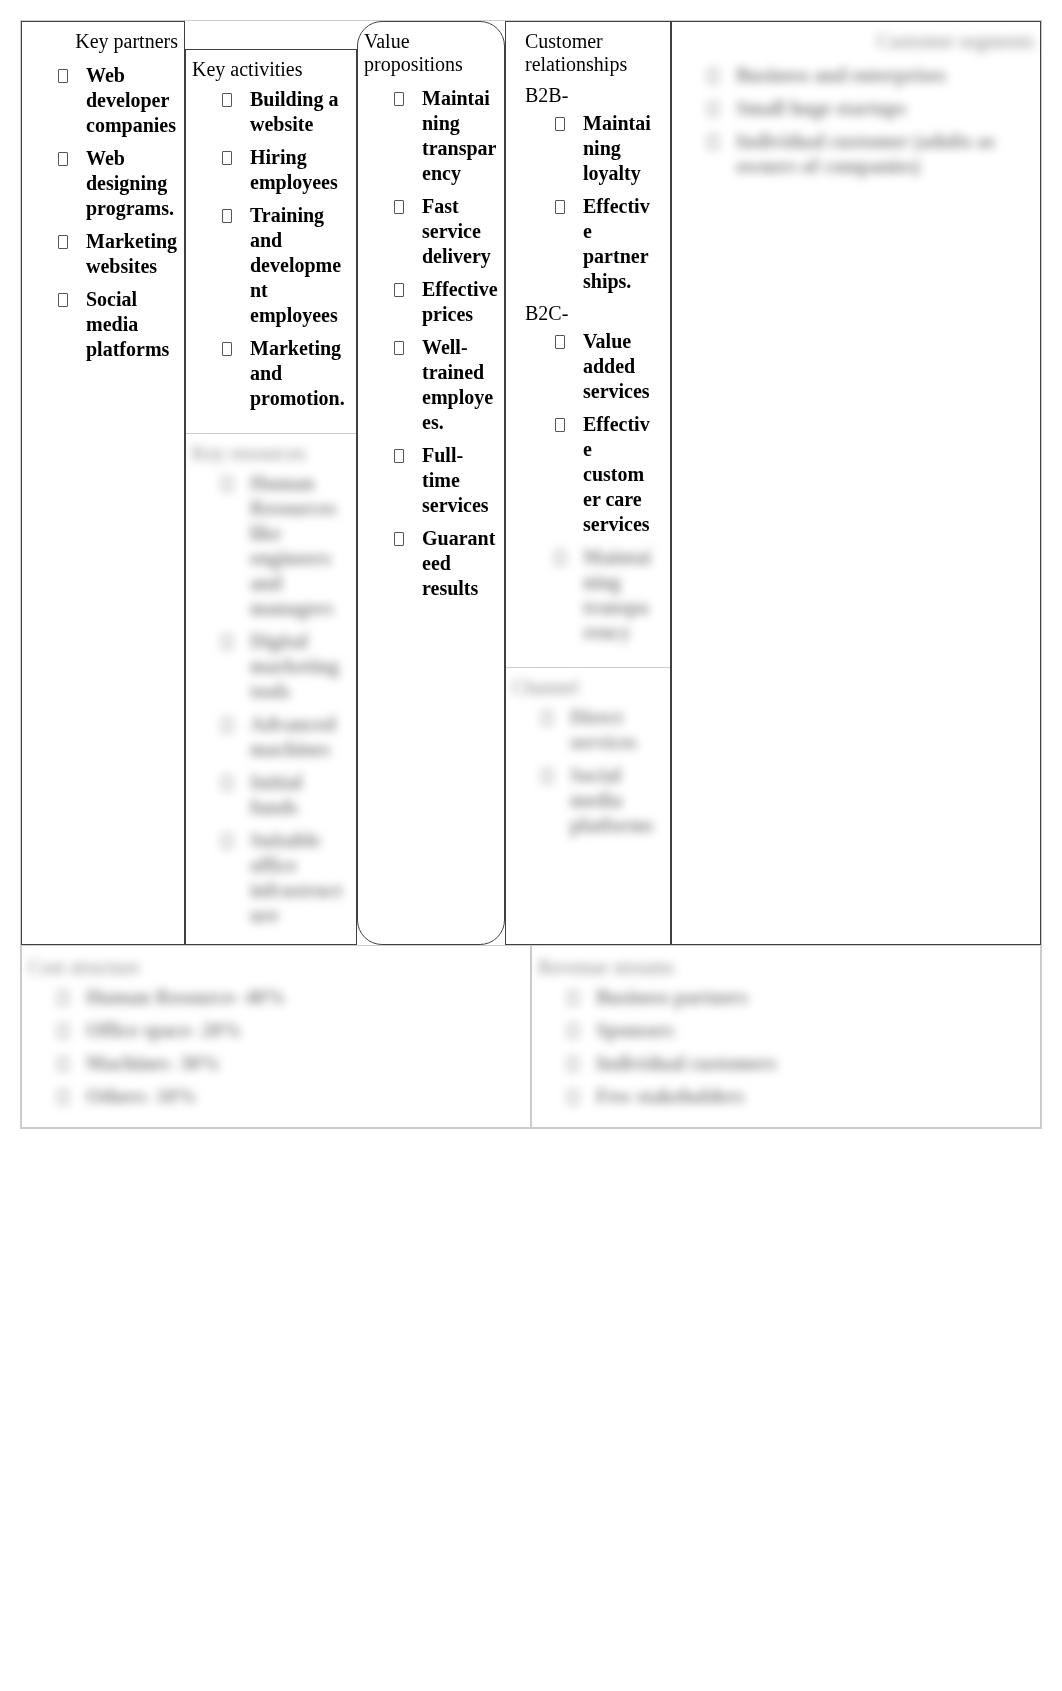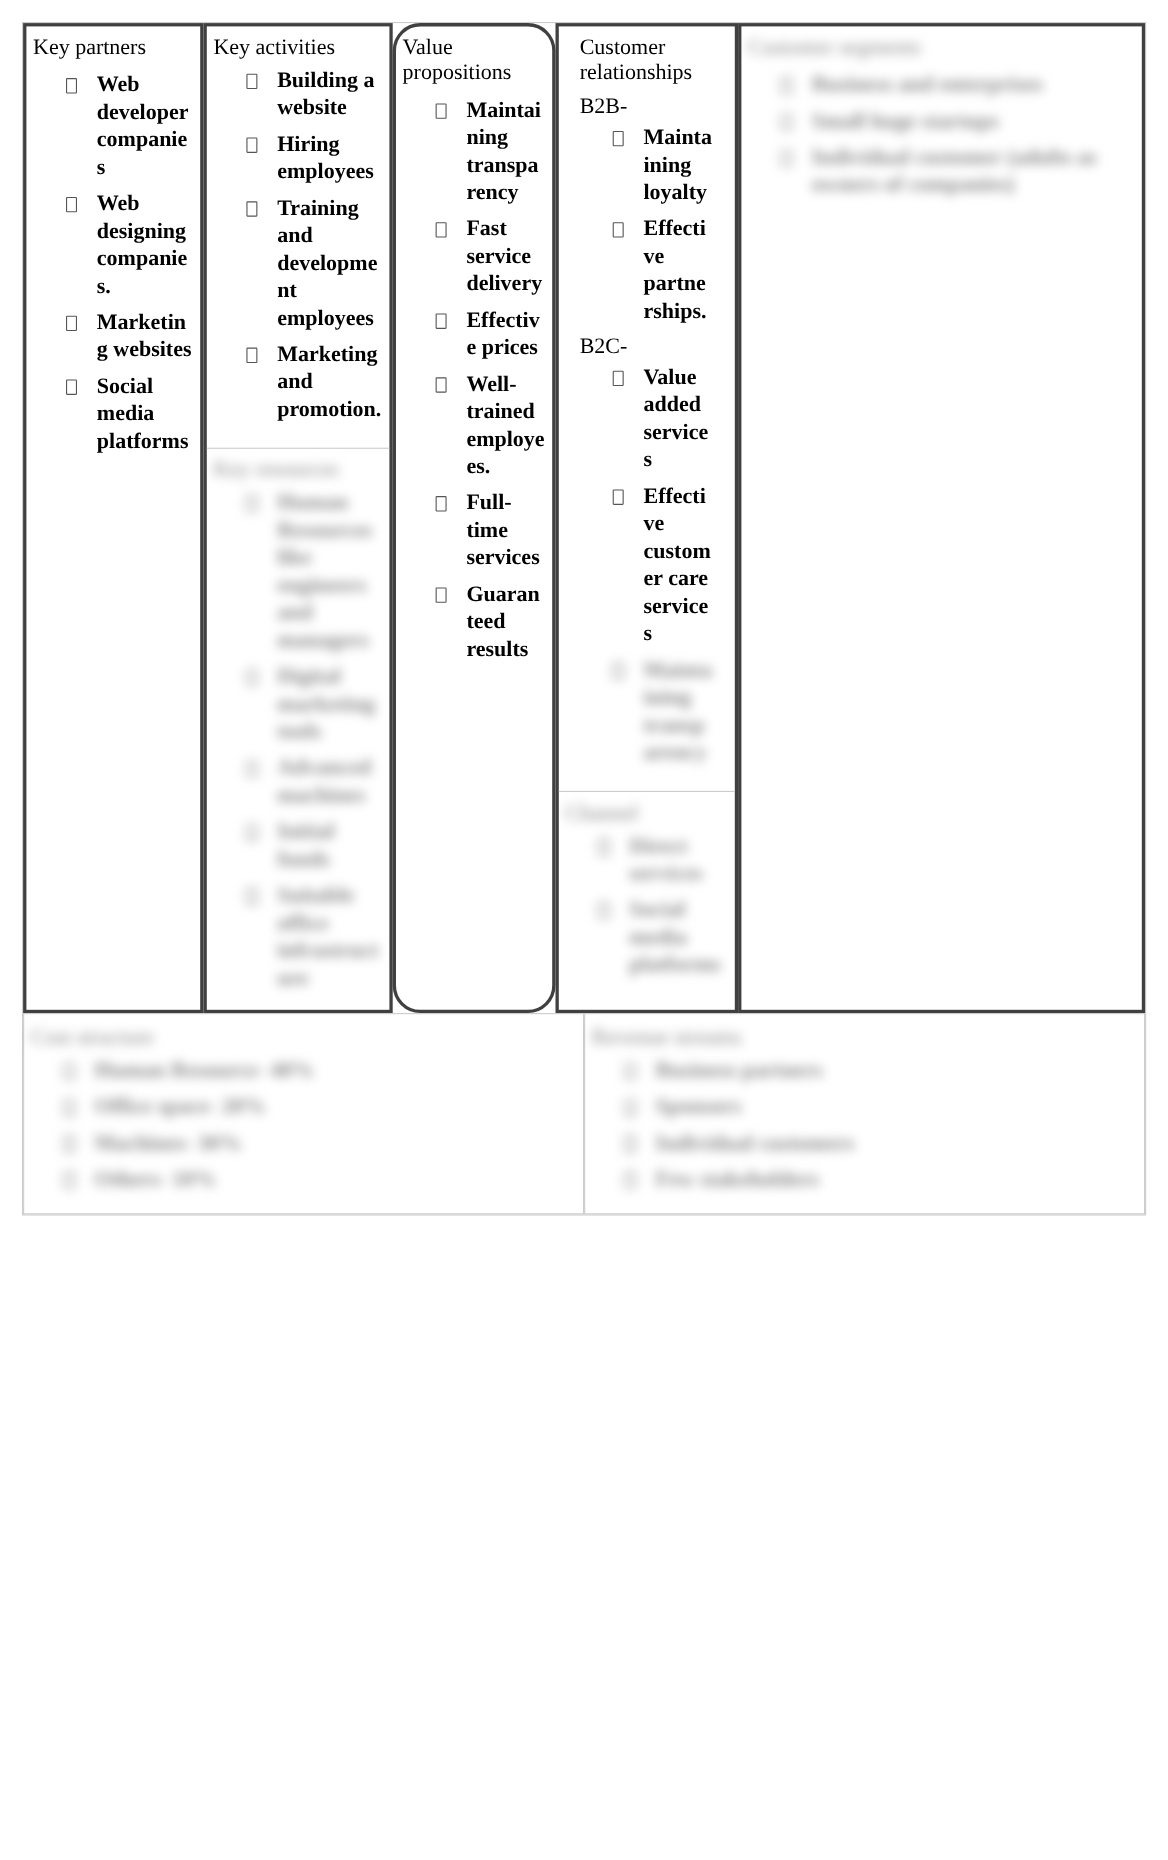"Key partners" .col { align-items: none -> flex-end; border: 3px solid #404040 -> 1px solid #404040 }
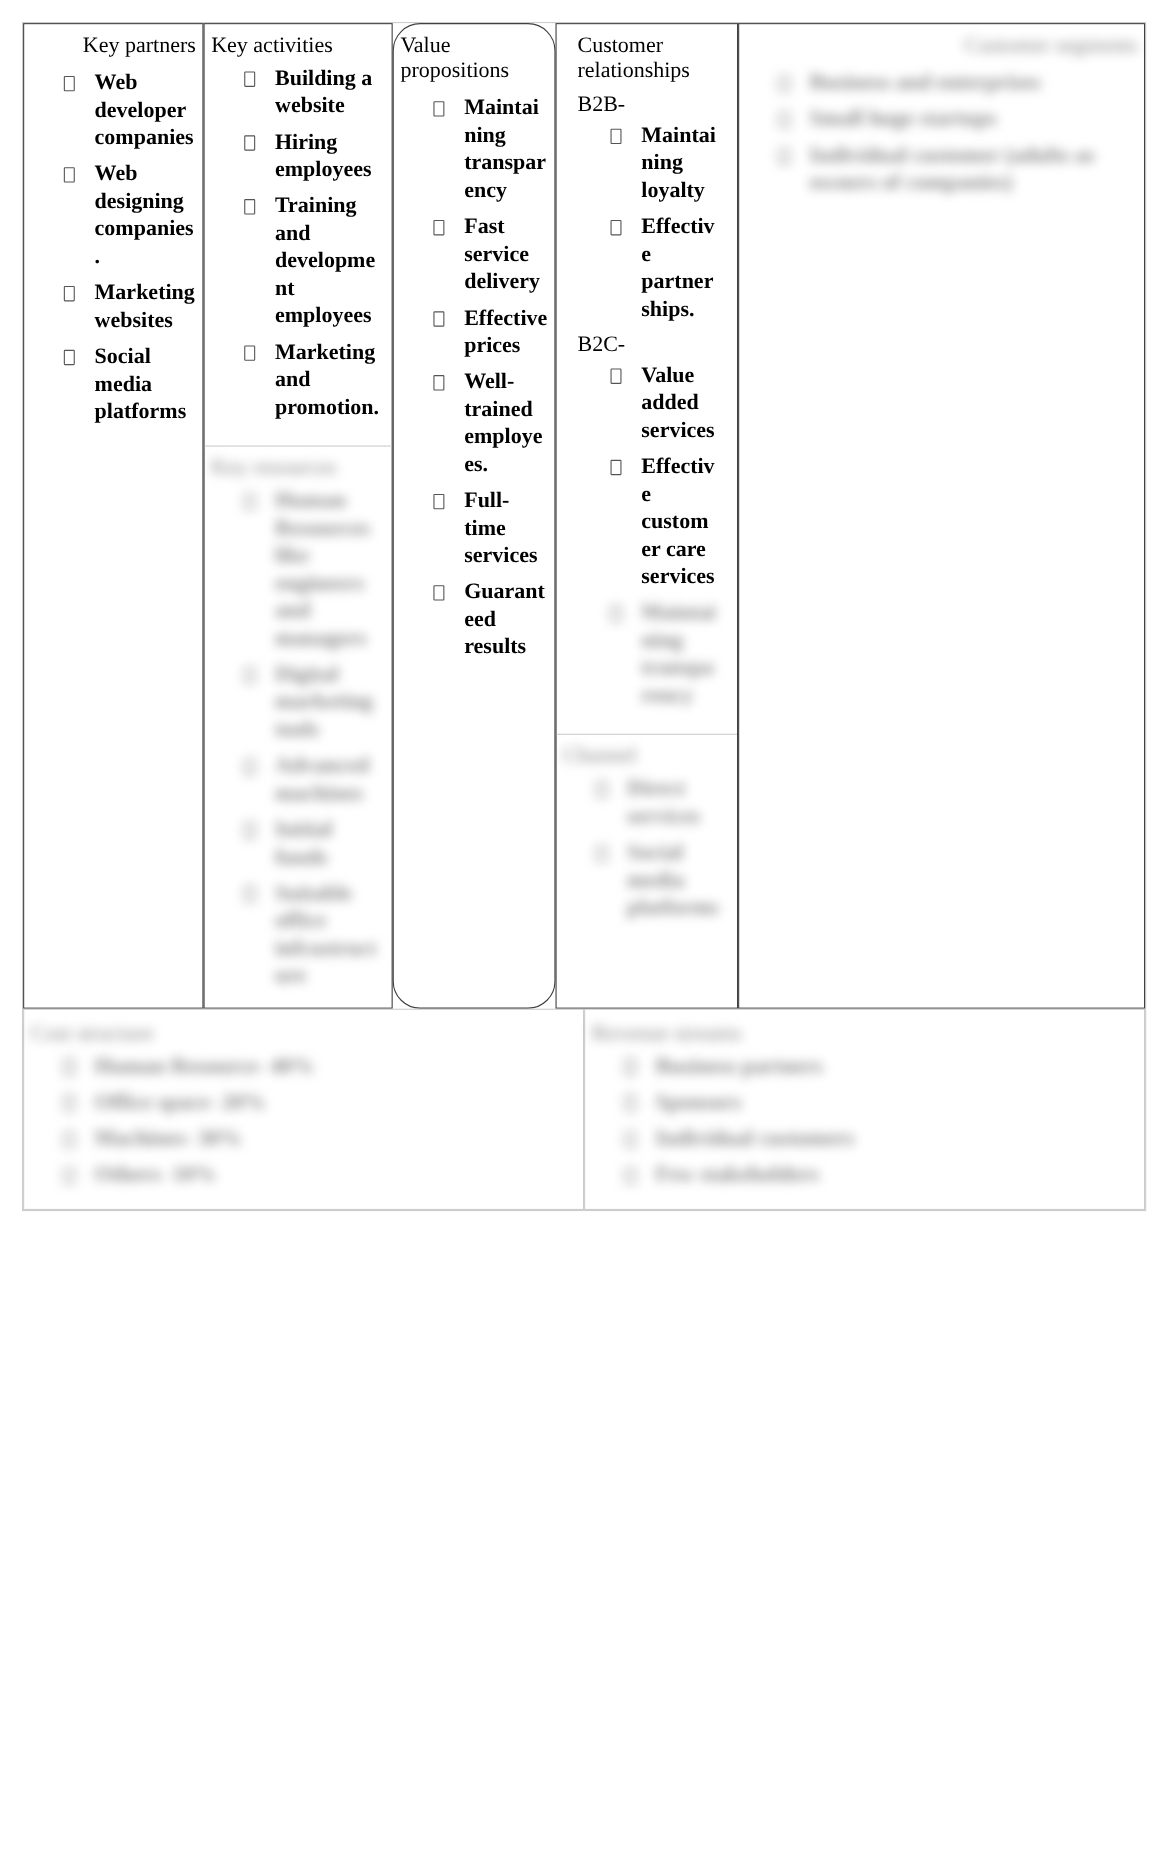"Key activities" div.col { margin-top: none -> 28px }
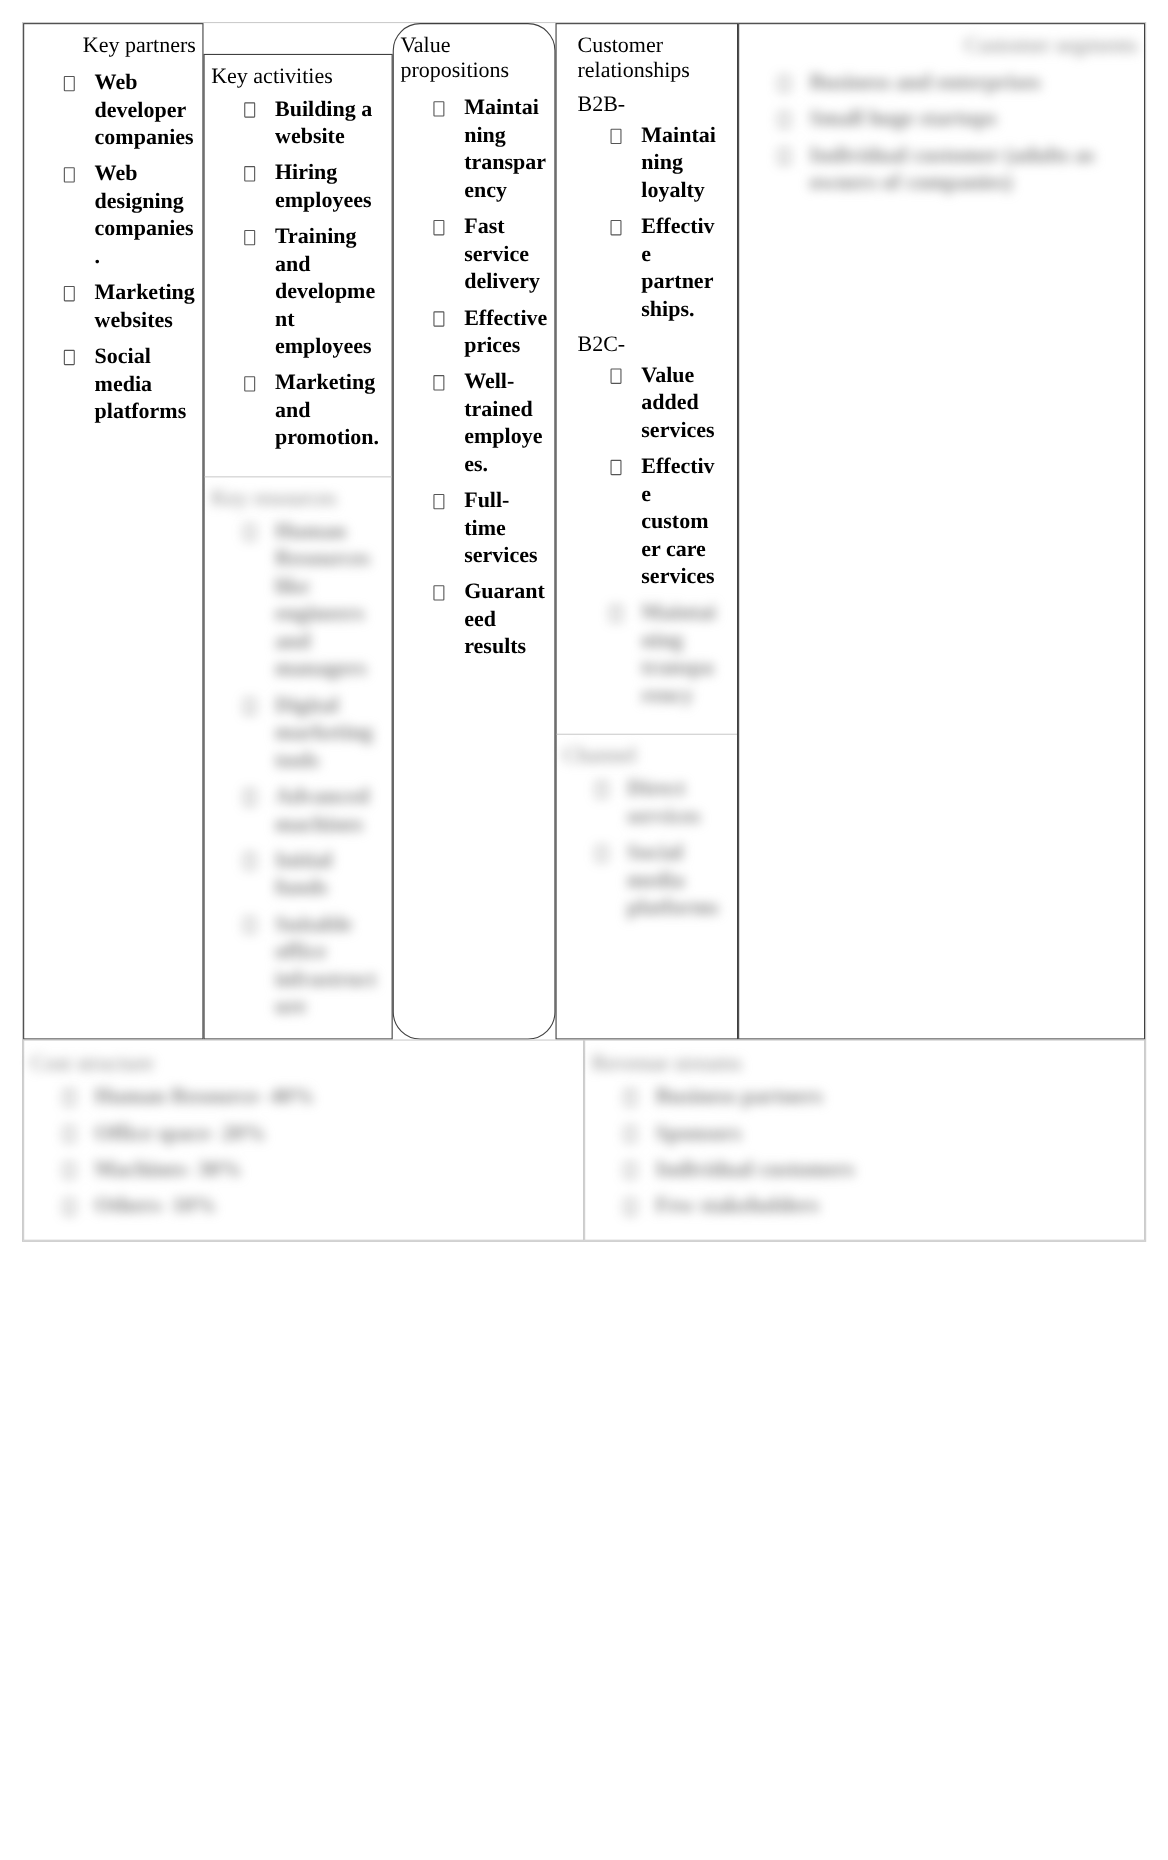"Web designing companies." li { text: companies -> programs }
